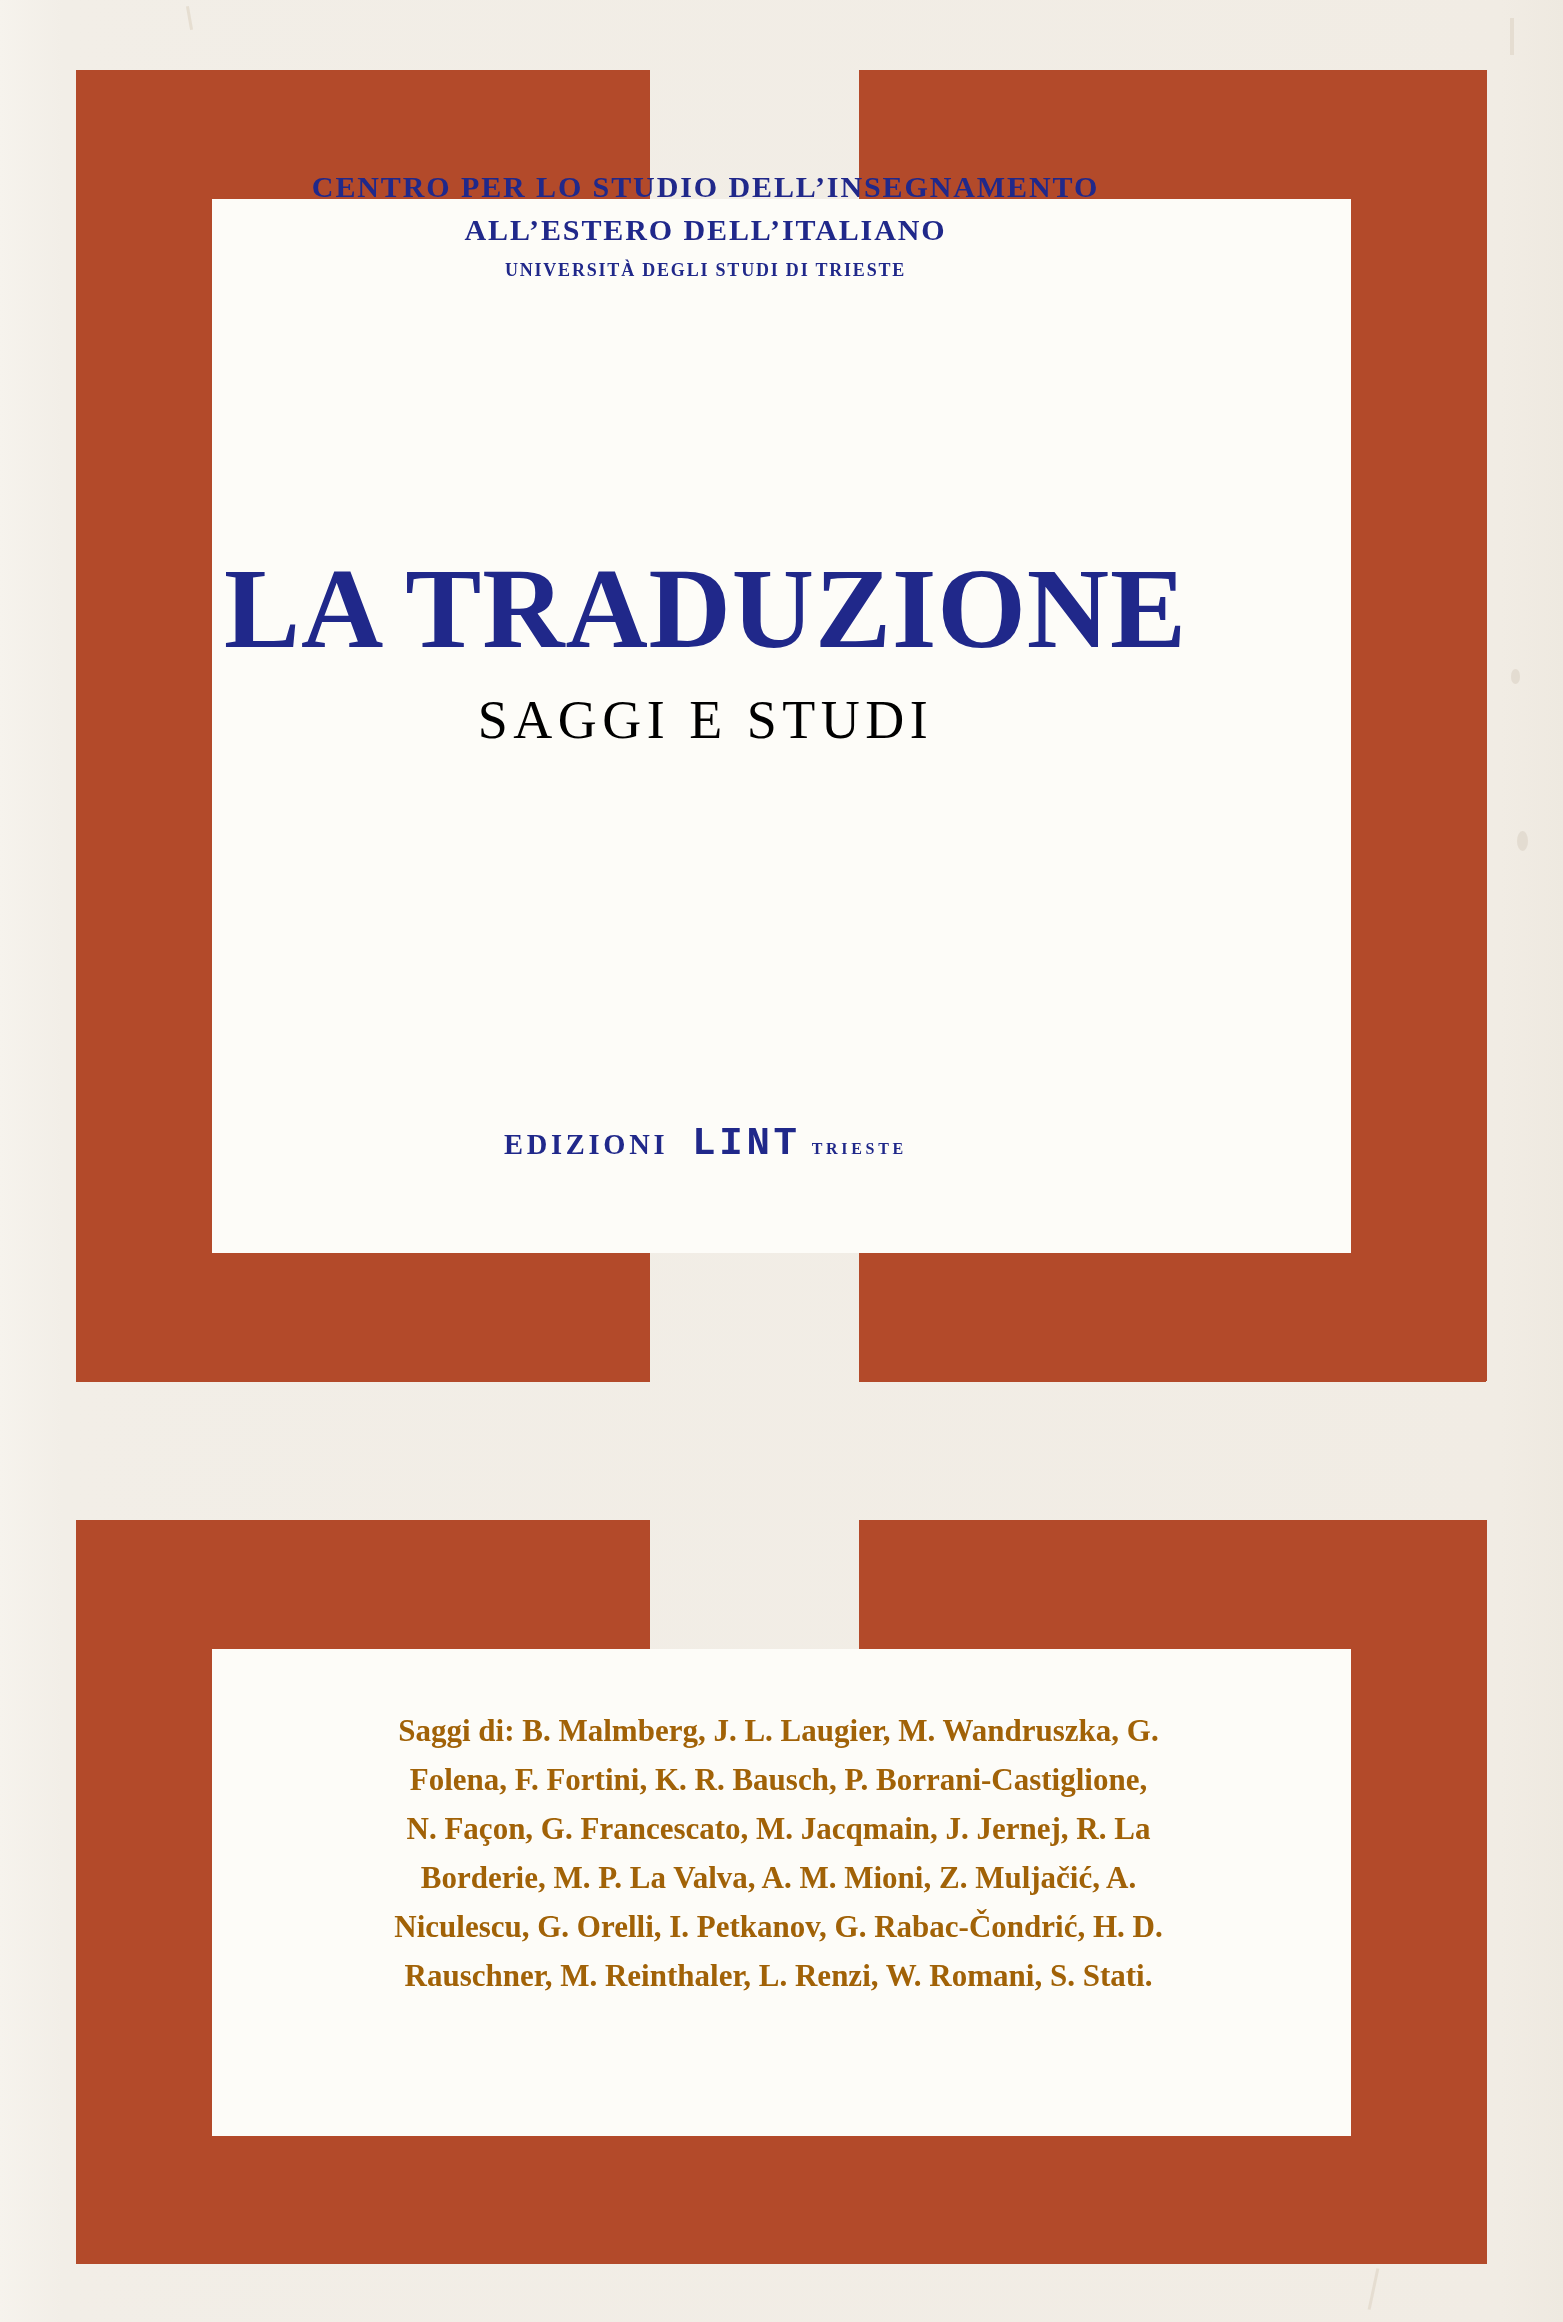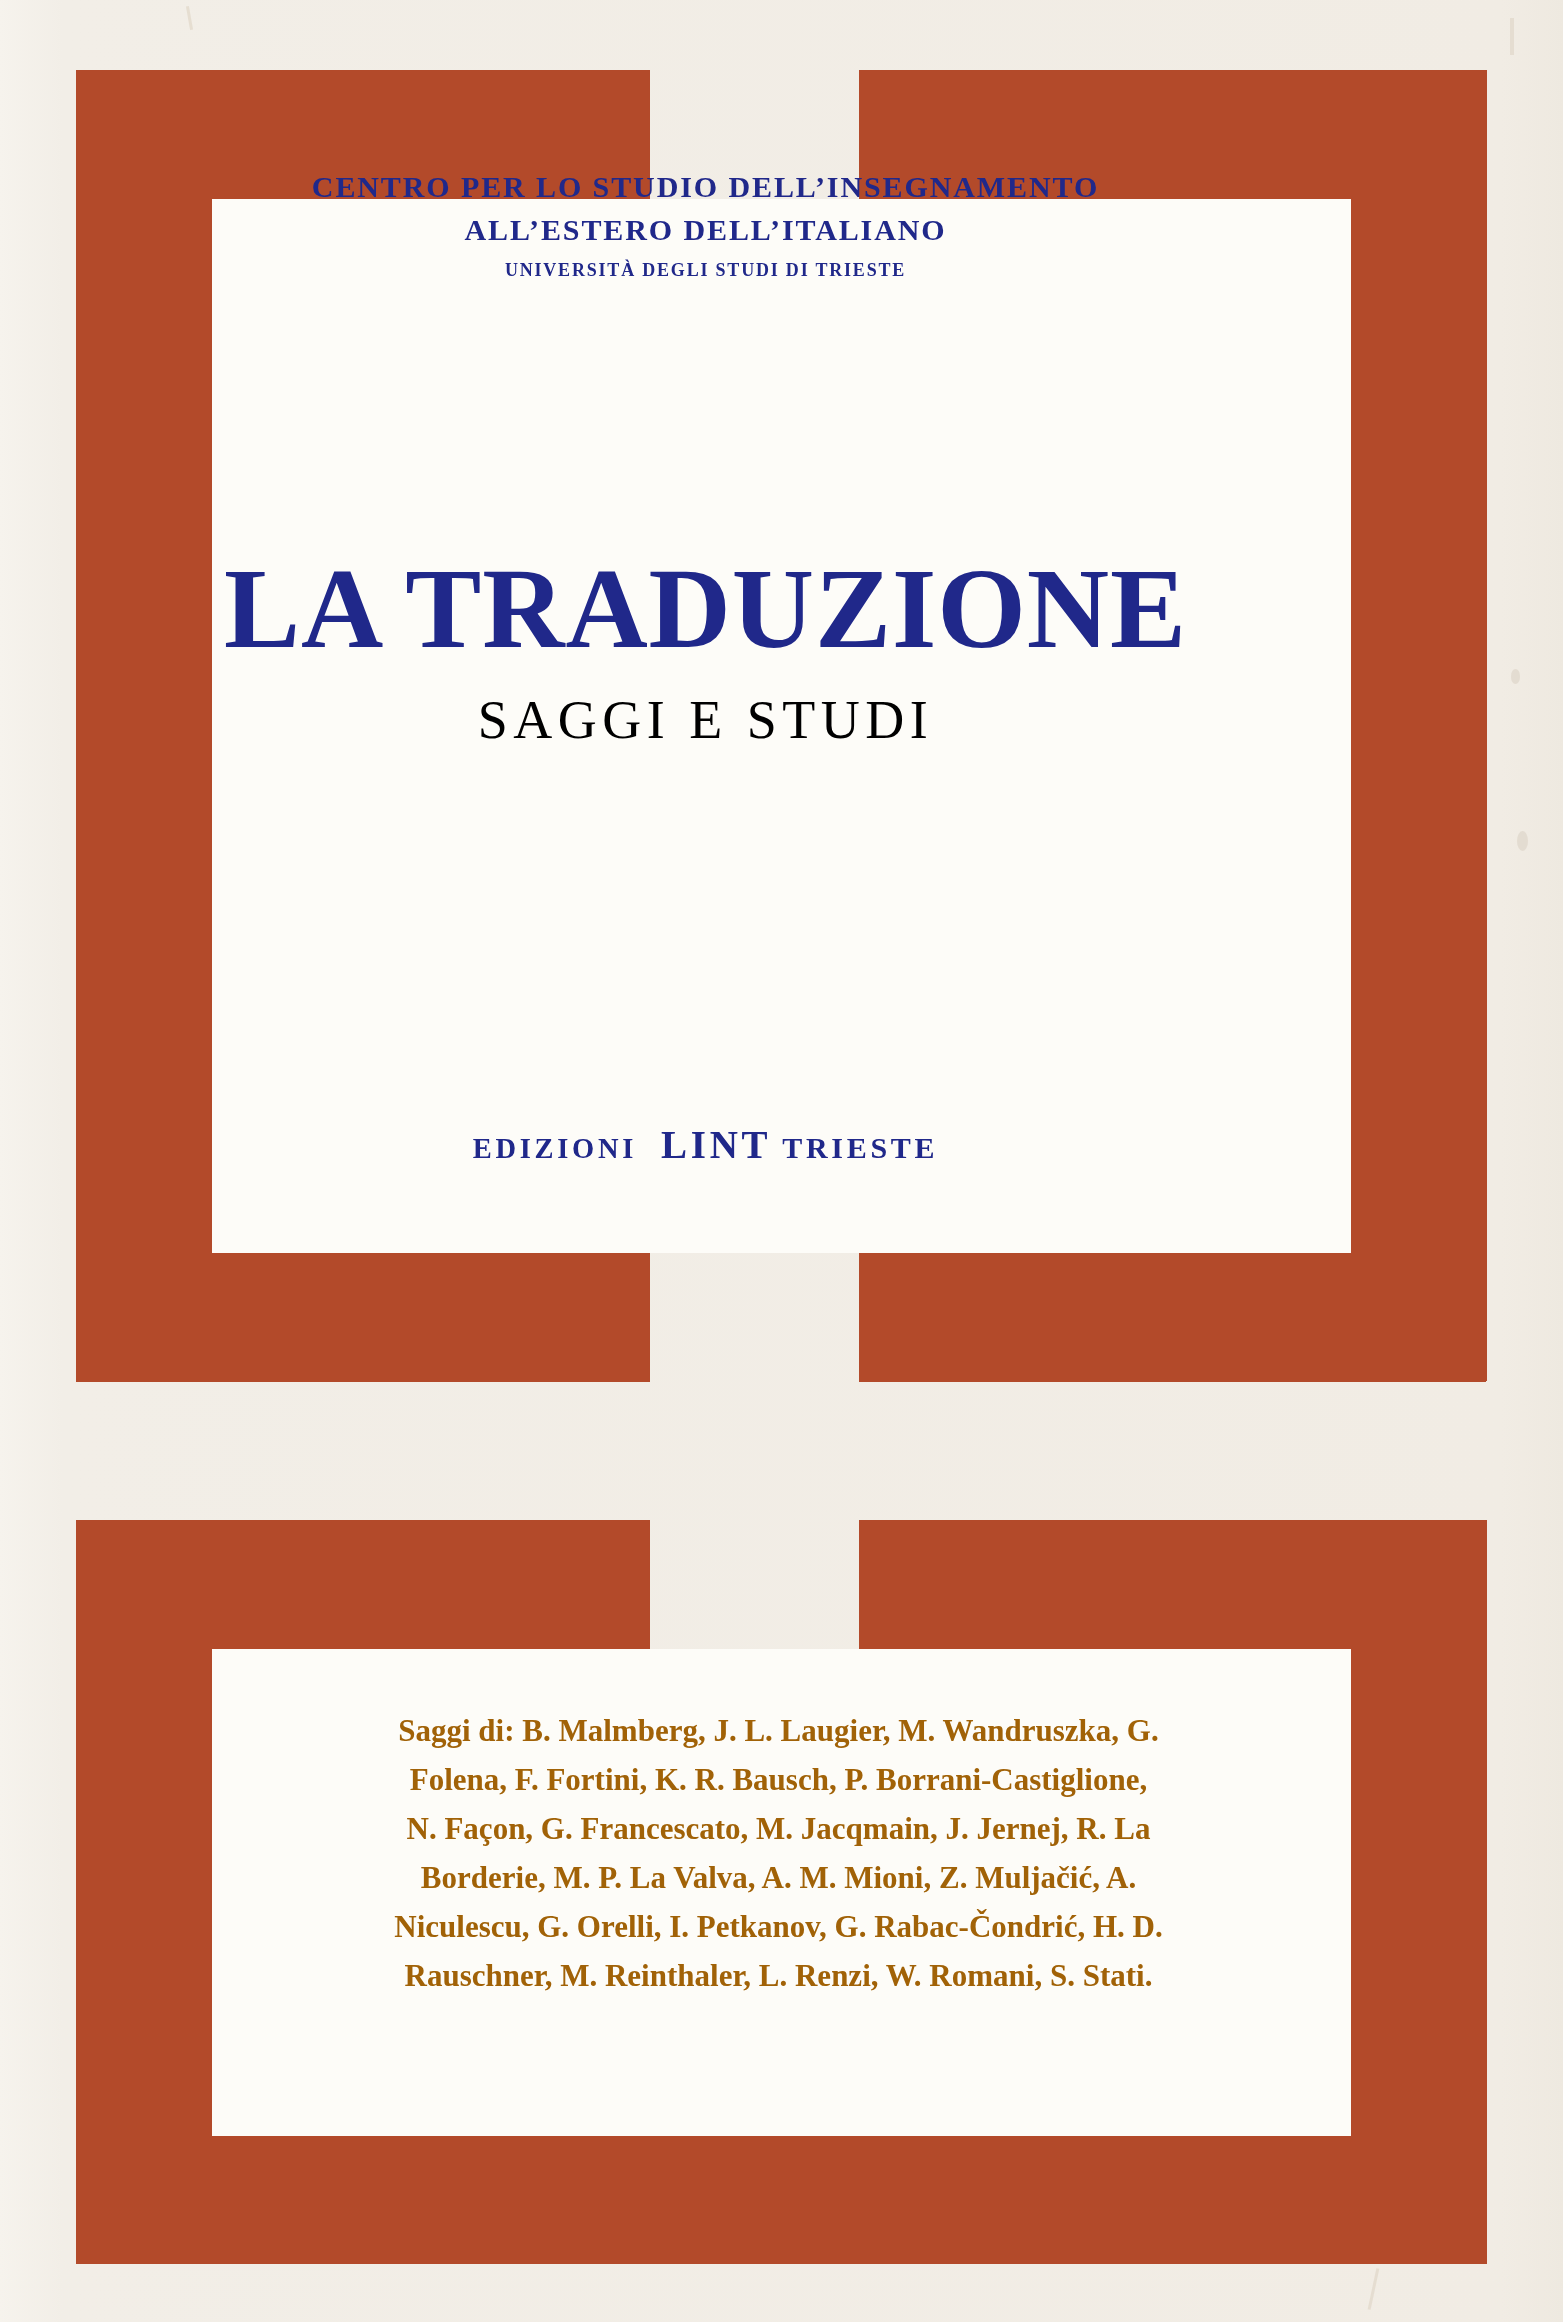"LINT" #publisher .pub-b { font-family: Liberation Serif, serif -> Liberation Mono, monospace }
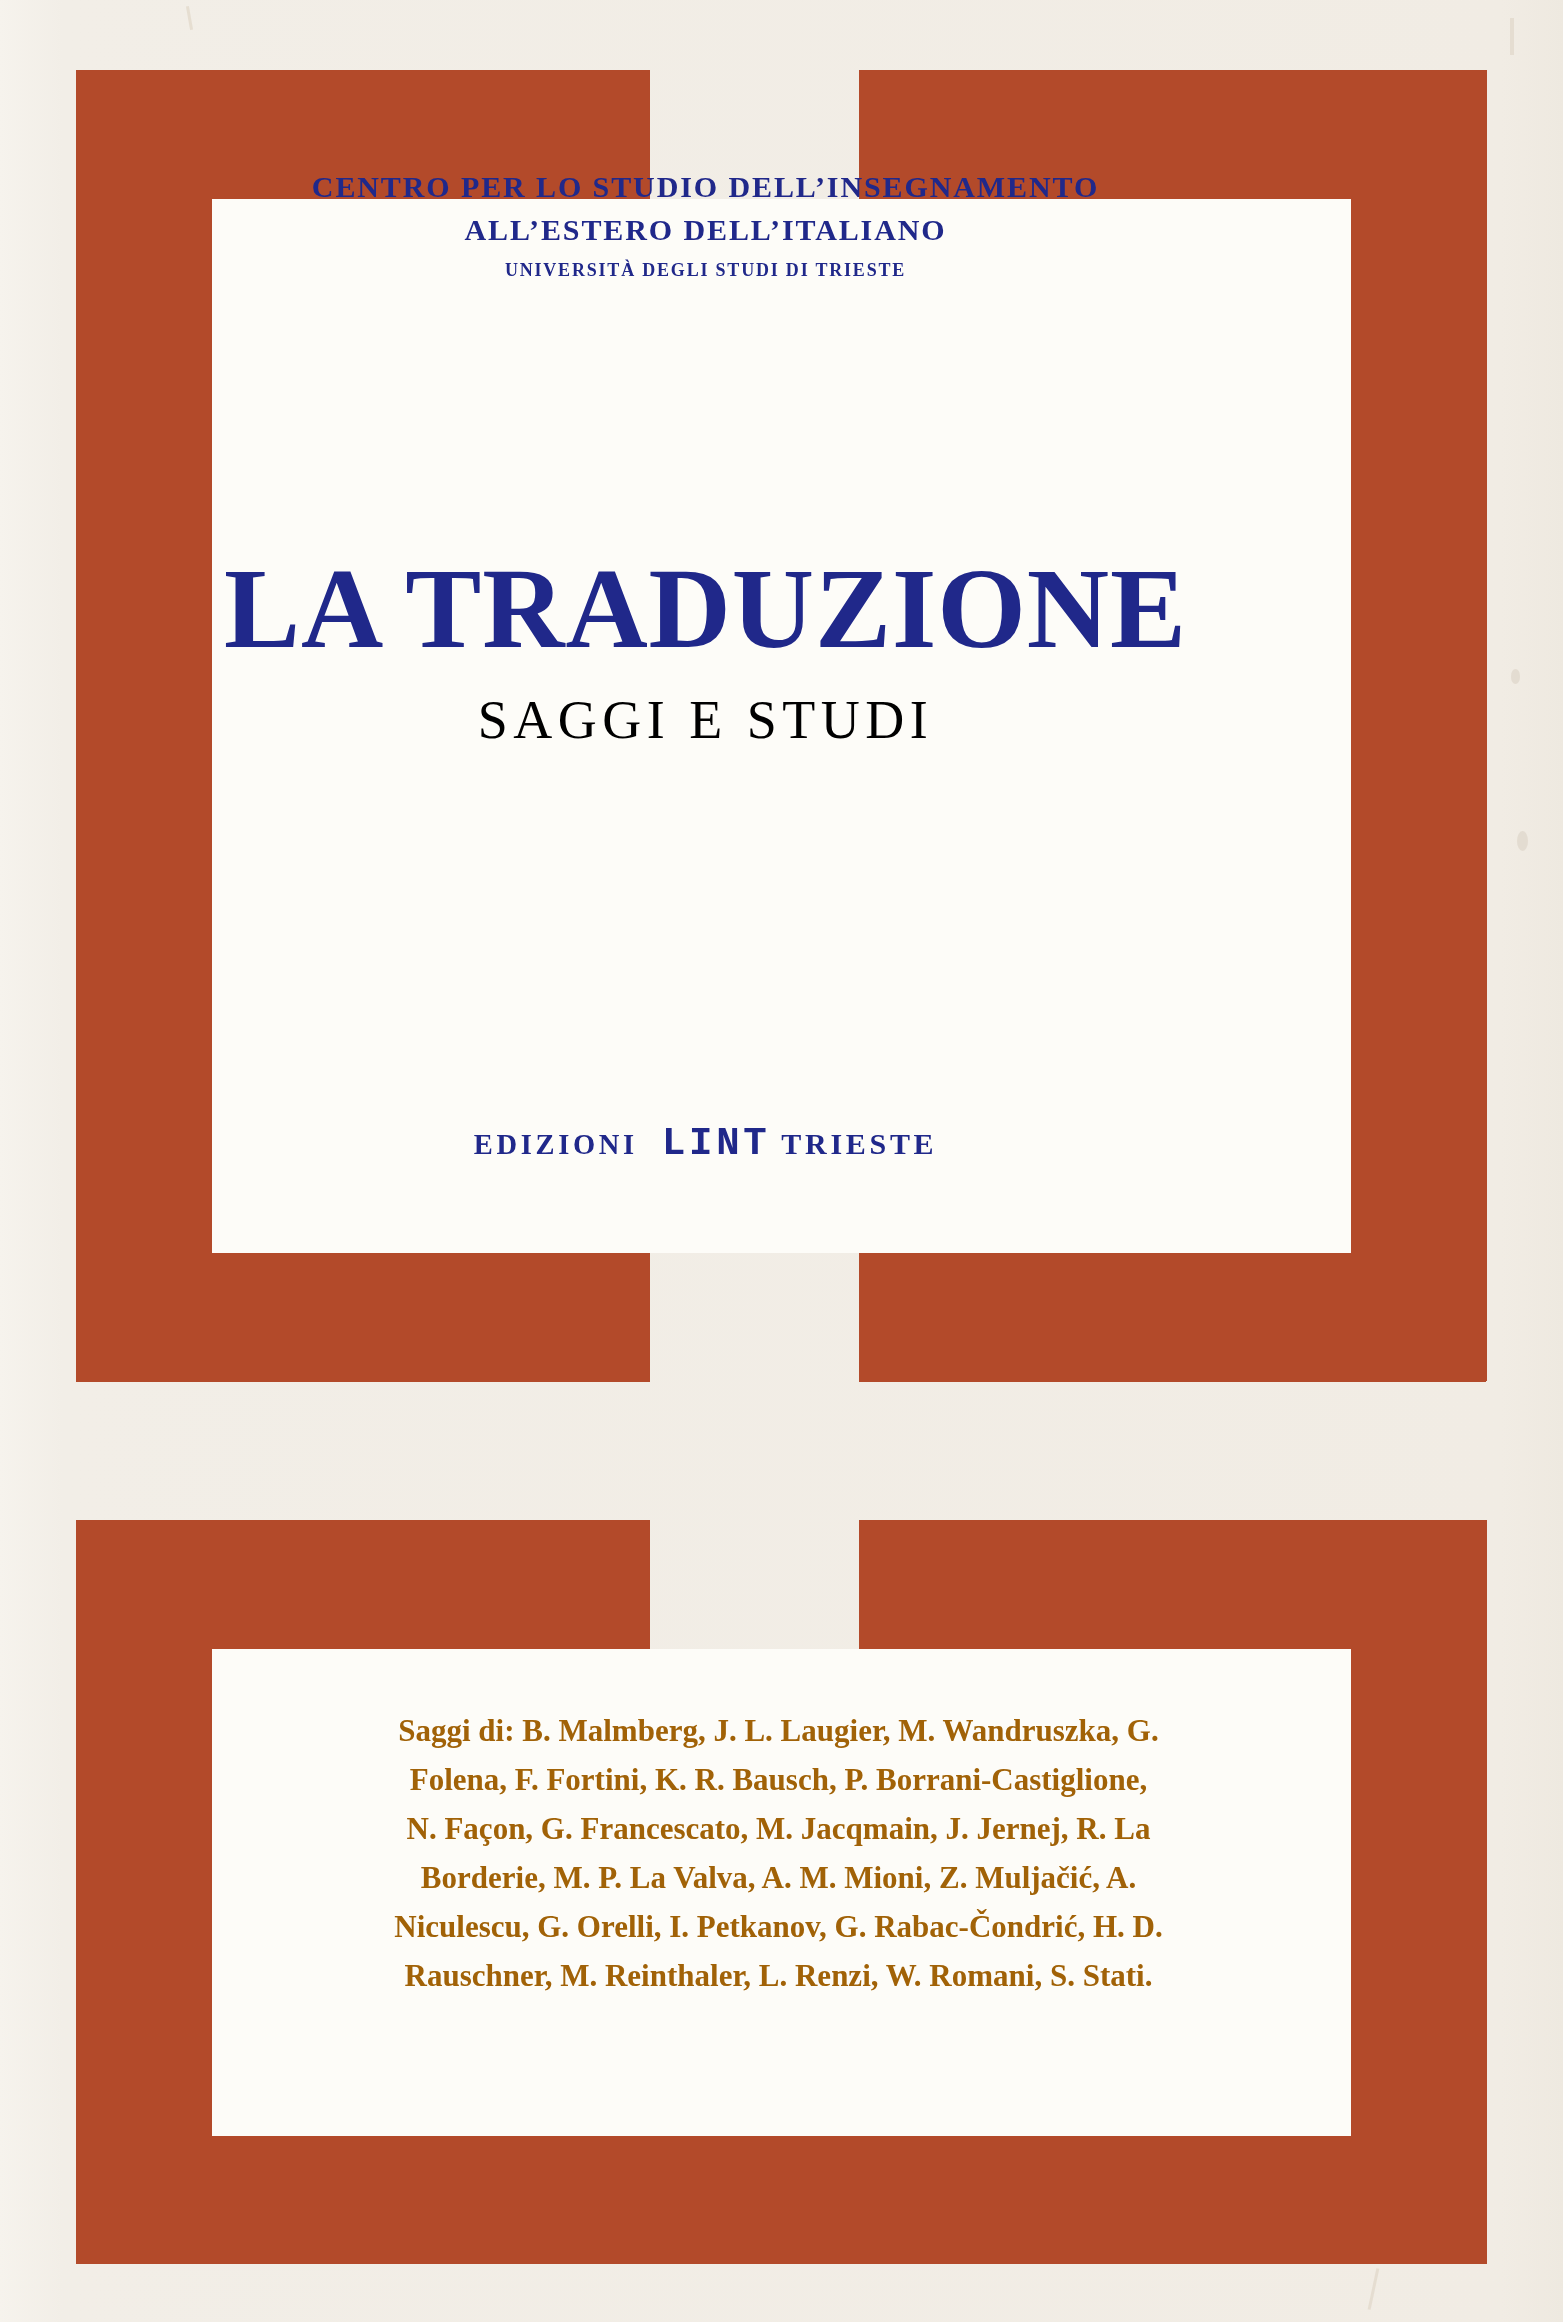"TRIESTE" #publisher .pub-c { font-size: 30px -> 16px }
